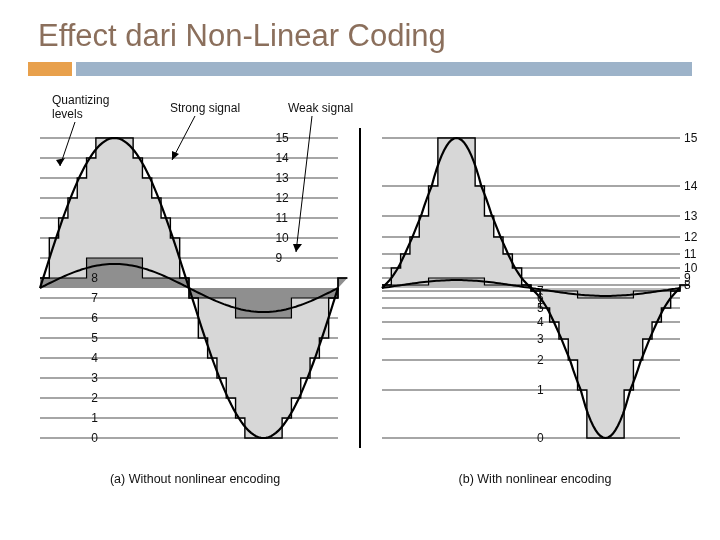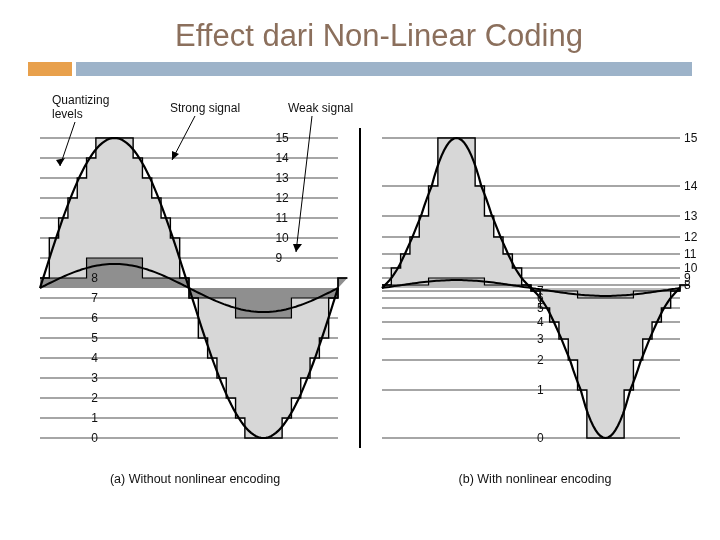"Effect dari Non-Linear Coding" .slide { text-align: center -> none }
